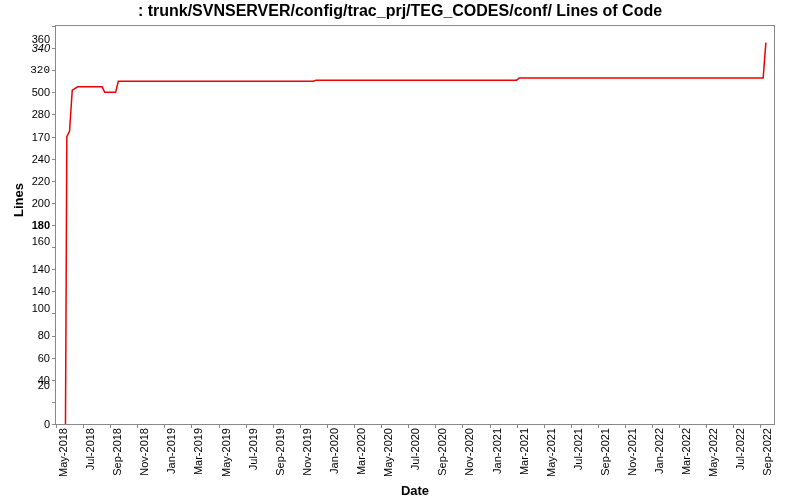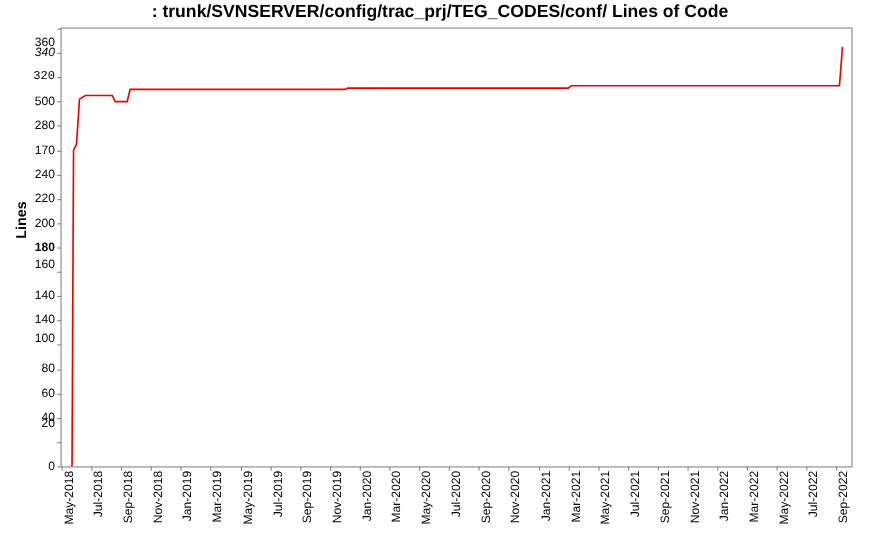"Date" div.xlabel { html: none -> <div>Date</div> }
